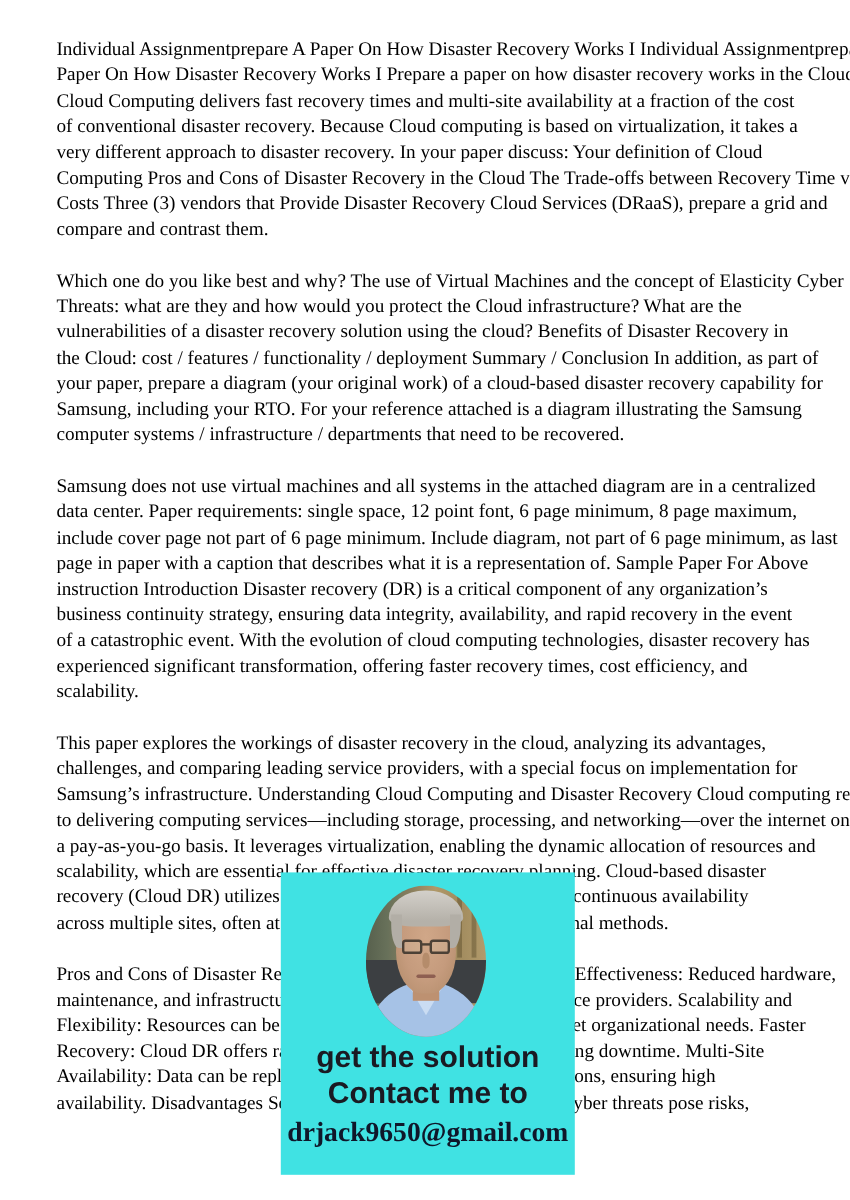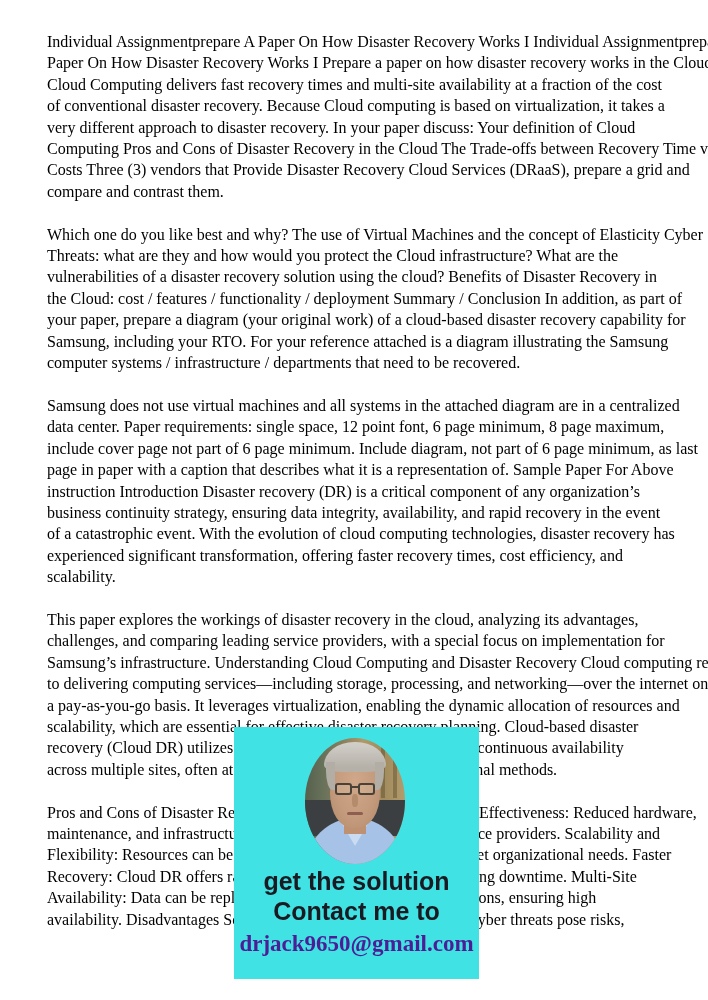"drjack9650@gmail.com" div.promo-email { color: #4c1d95 -> #0f172a }
